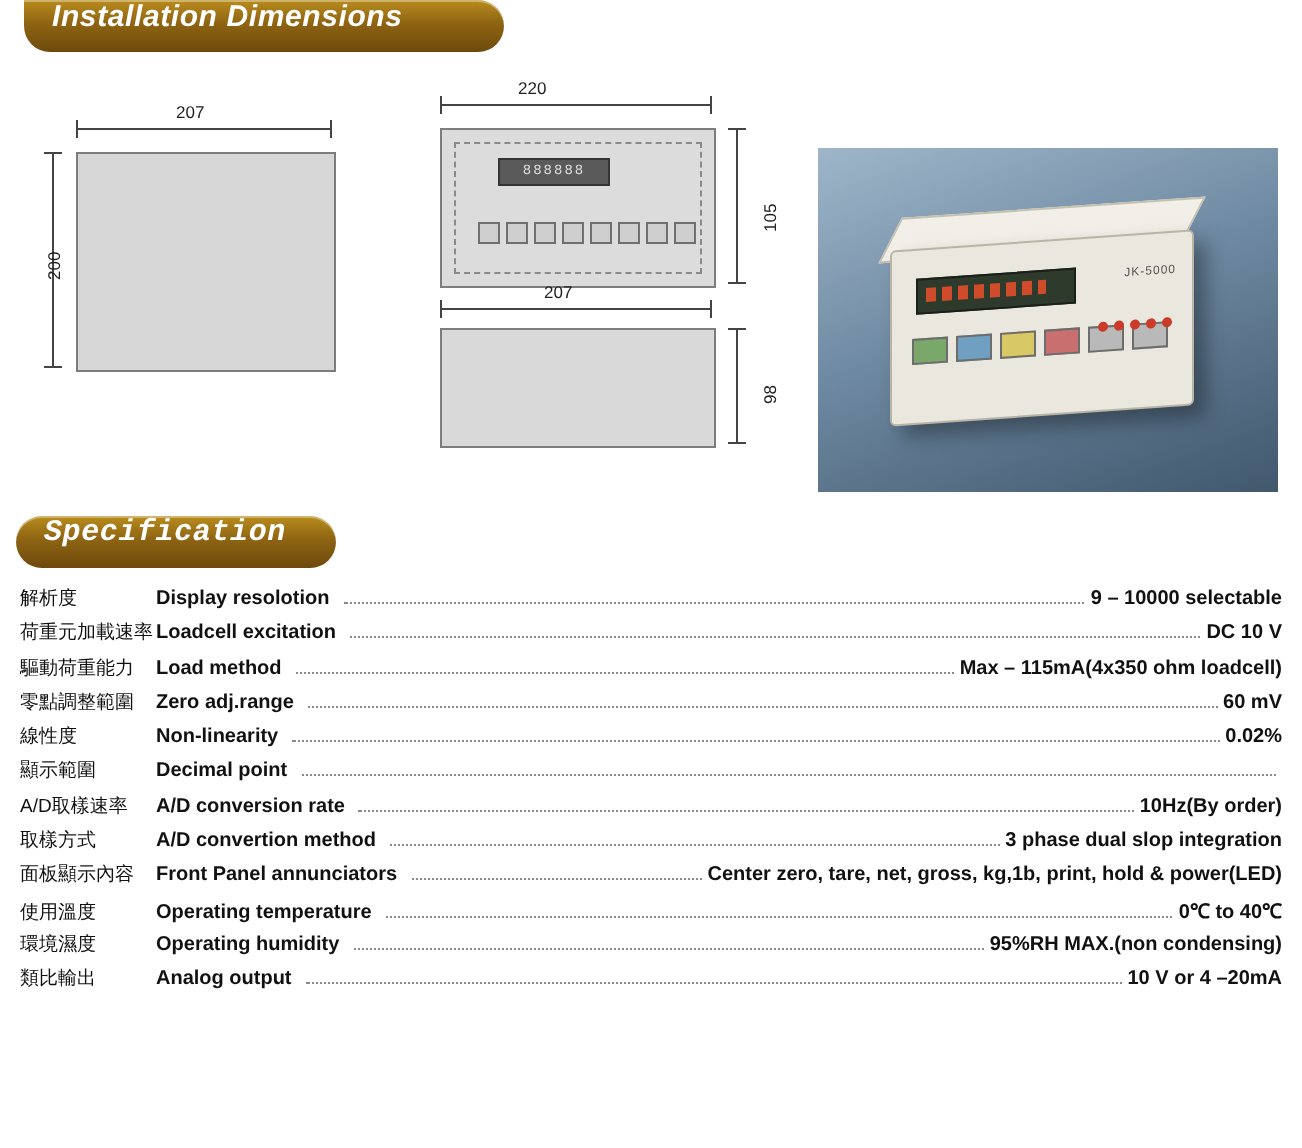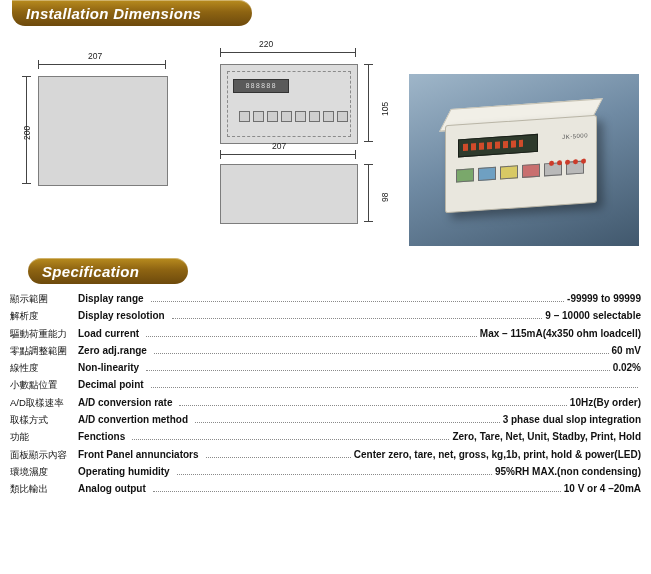"Installation Dimensions" .banner { align-items: center -> flex-start }
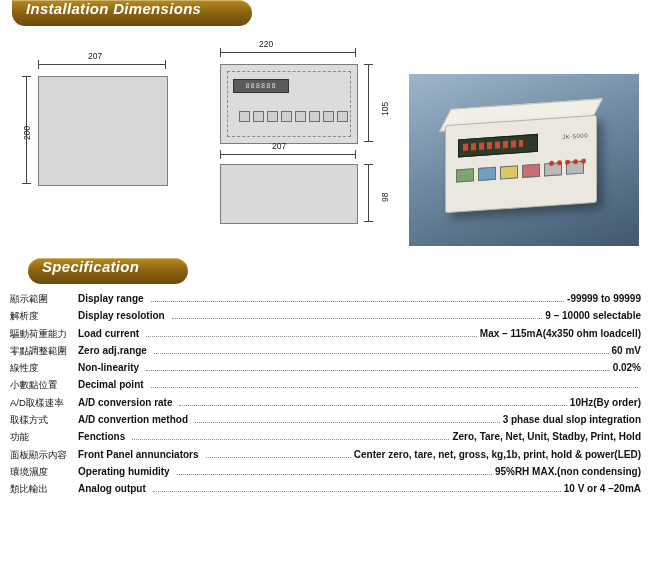"888888" #display-block { left: 12px -> 28px }
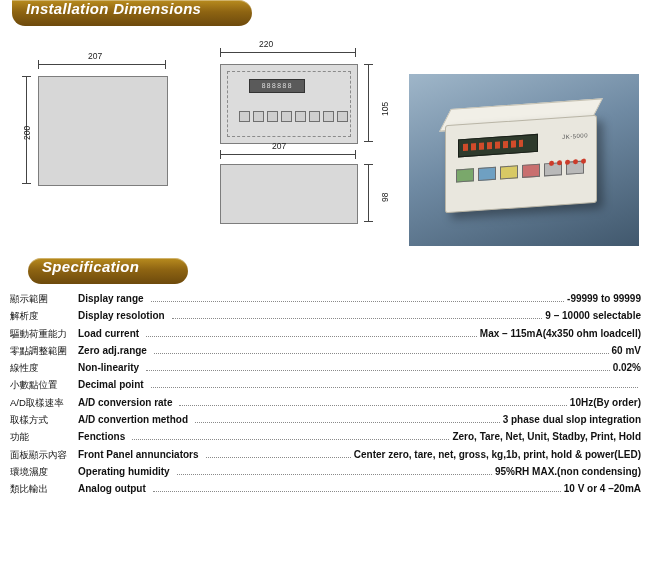"Specification" #banner-spec { font-family: none -> Liberation Mono, monospace; left: 28px -> 8px }
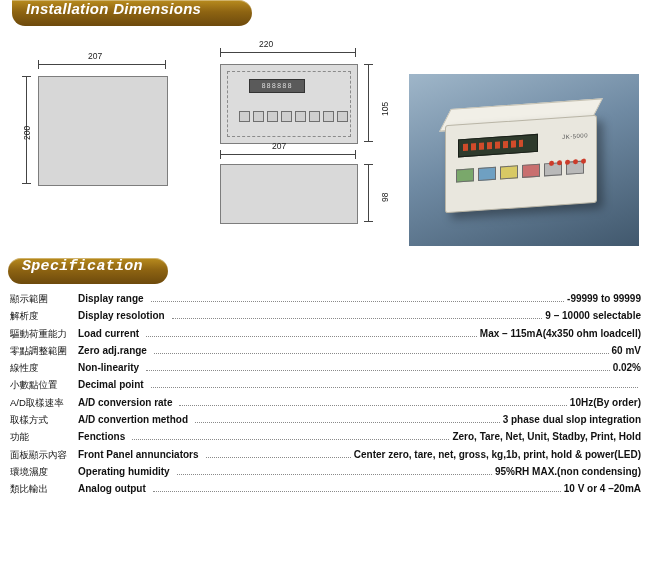"顯示範圍" div.spec-row { html: <div> <div>顯示範圍</div> <div>Display range</div> <div></div> <div>-99999 to 99999</div> </div> -> none }
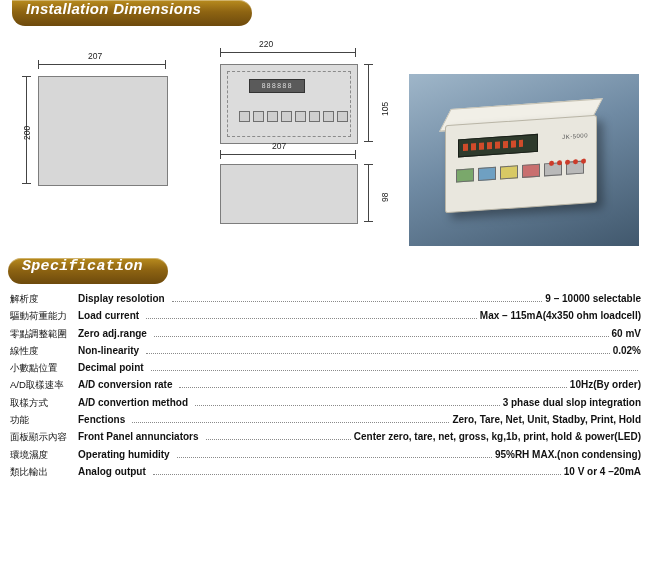"荷重元加載速率" div.spec-row { html: none -> <div> <div>荷重元加載速率</div> <div>Loadcell excitation</div> <div></div> <div>DC 10 V</div> </div> }
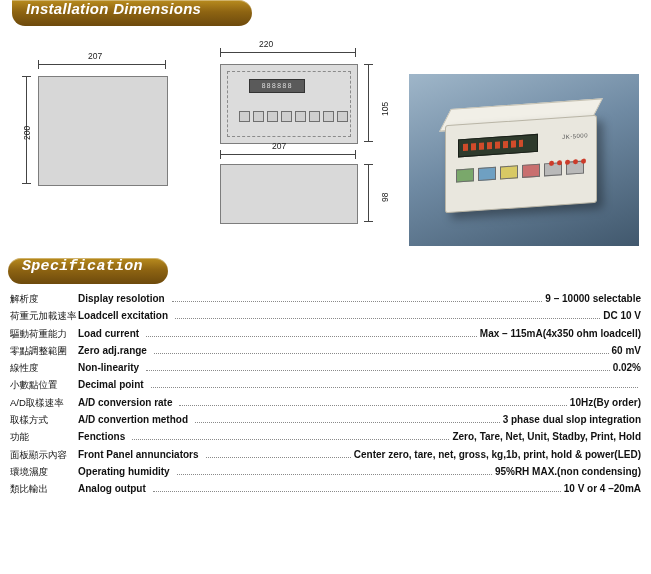"Load current" div.spec-en { text: current -> method }
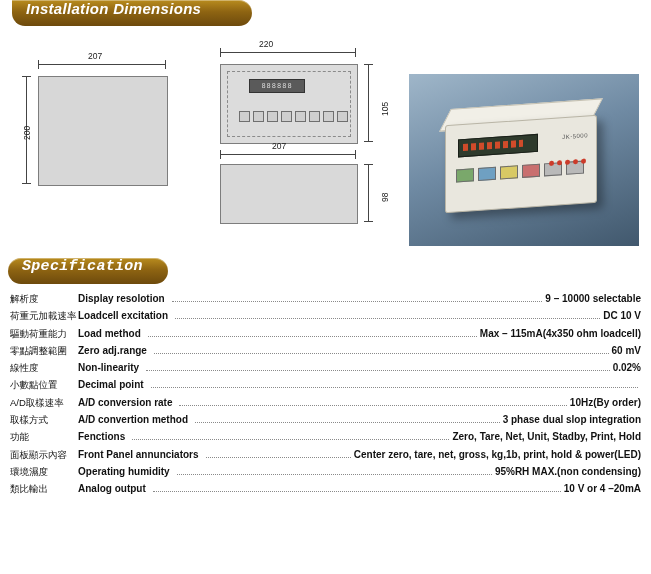"小數點位置" div.spec-cn { text: 小數點位置 -> 顯示範圍 }
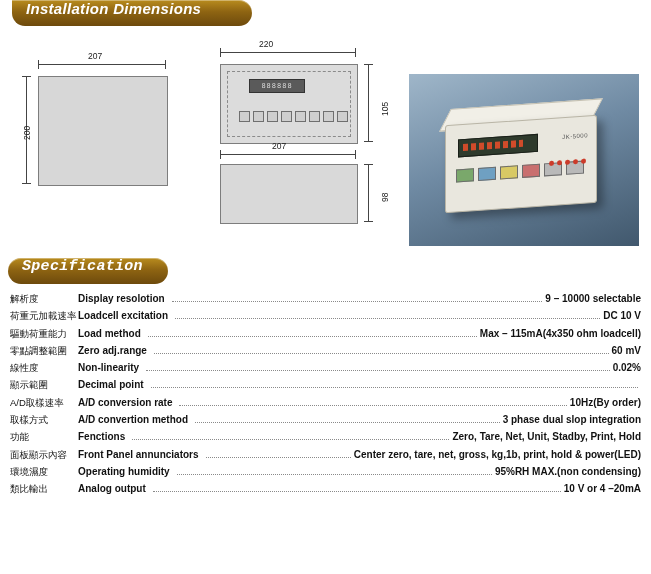"功能" div.spec-row { html: <div> <div>功能</div> <div>Fenctions</div> <div></div> <div>Zero, Tare, Net, Unit, Stadby, Print, Hold</div> </div> -> none }
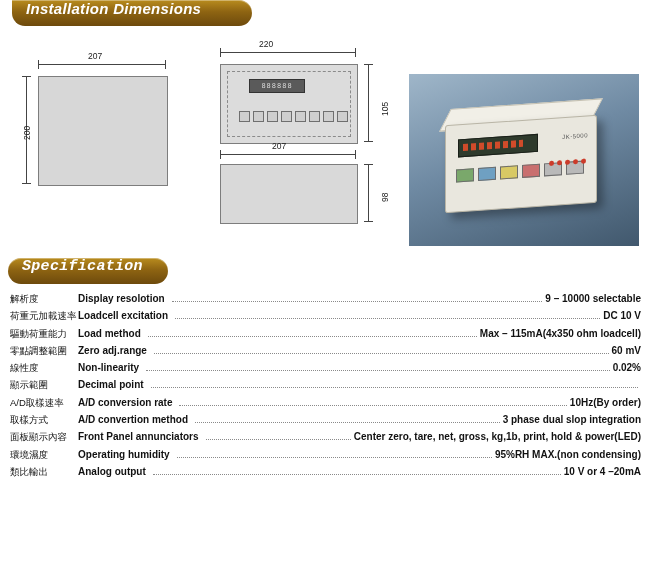"使用溫度" div.spec-row { html: none -> <div> <div>使用溫度</div> <div>Operating temperature</div> <div></div> <div>0℃ to 40℃</div> </div> }
